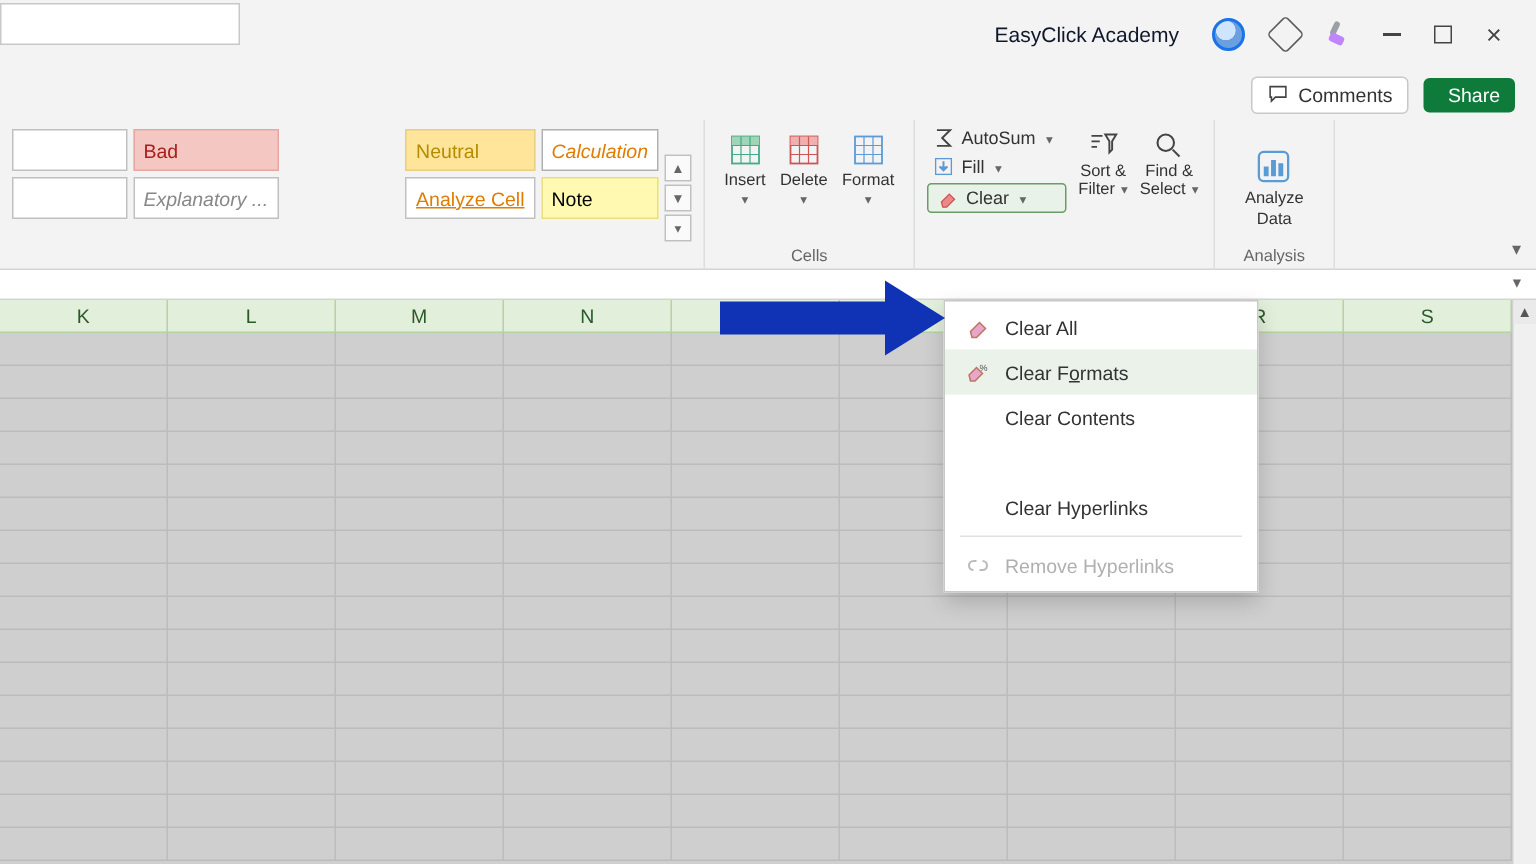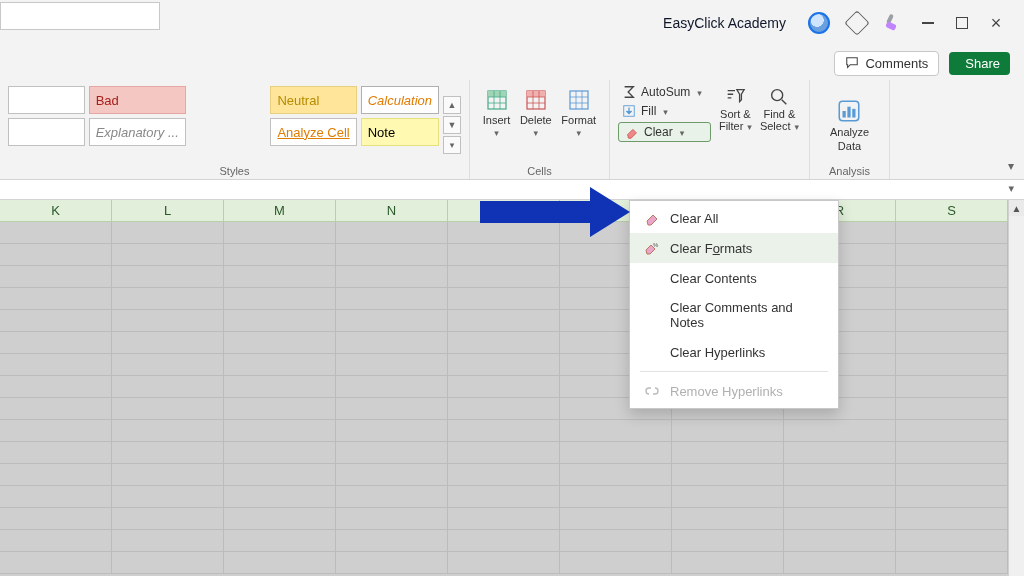"Styles" div.group-label { html: <div>Styles</div> -> none }
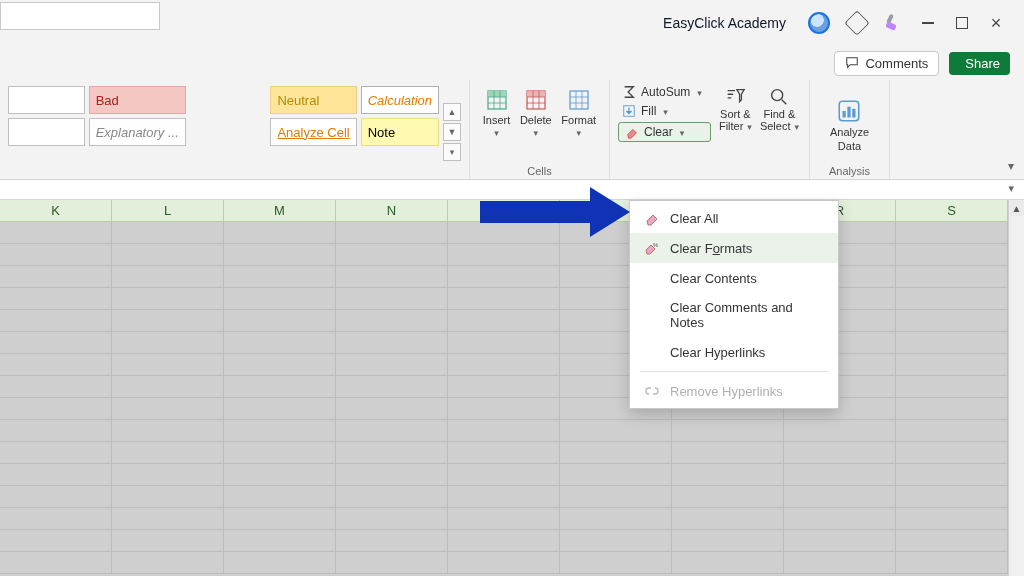"Clear Comments and Notes" span { html: <span>Clear Comments and Notes</span> -> none }
